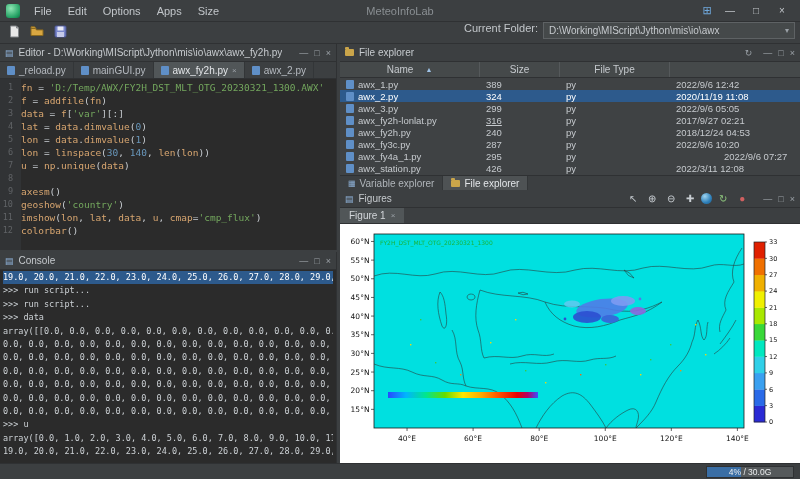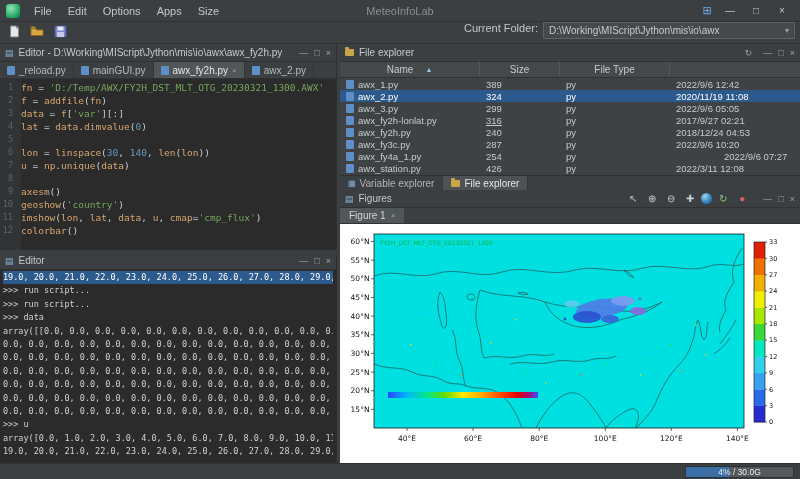"lon = data.dimvalue(1)" span.ccode { html: none -> <span><span>lon </span><span>= </span><span>data</span><span>.</span><span>dimvalue</span><span>(</span><span>1</span><span>)</span></span> }
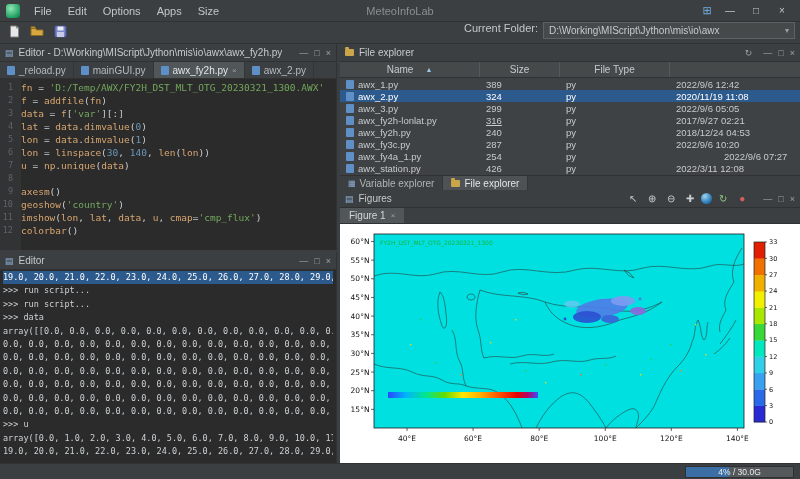"254" div.fcell { text: 254 -> 295 }
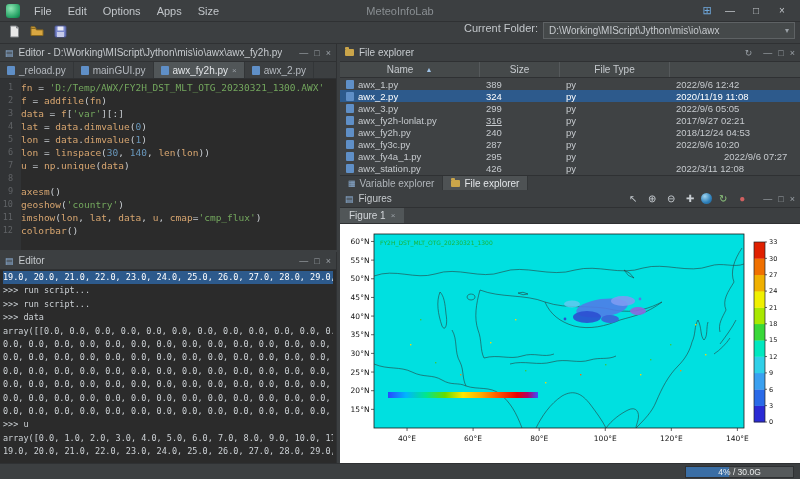"Editor" span.ptitle { text: Editor -> Console }
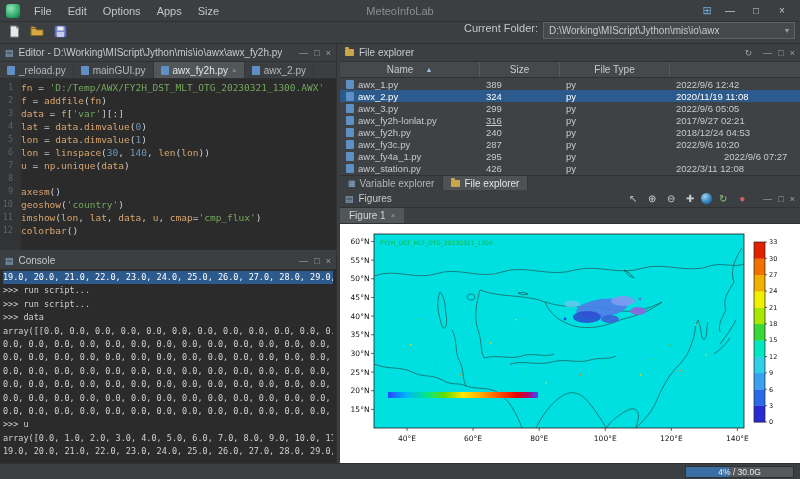"4% / 30.0G" .mem { width: 109px -> 88px }
